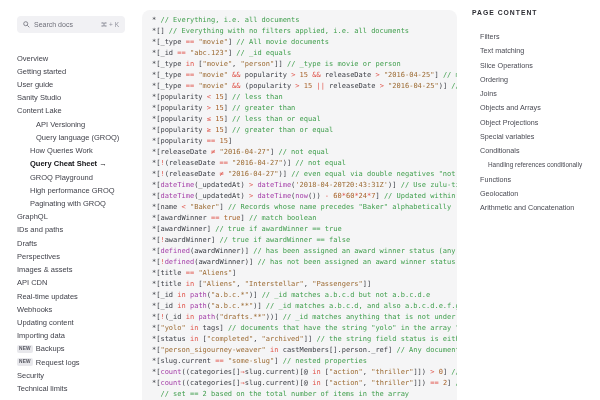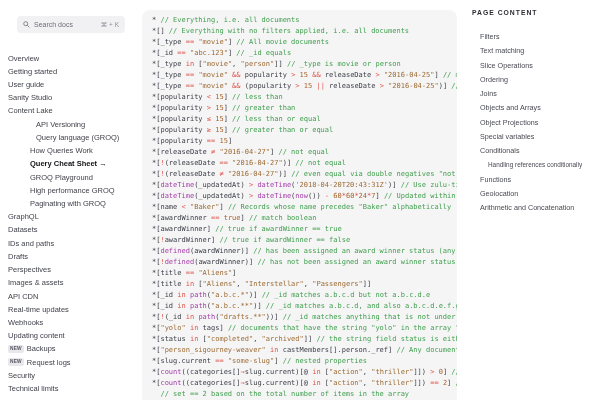"Overview" .lv0 { padding-left: 8px -> 17px }
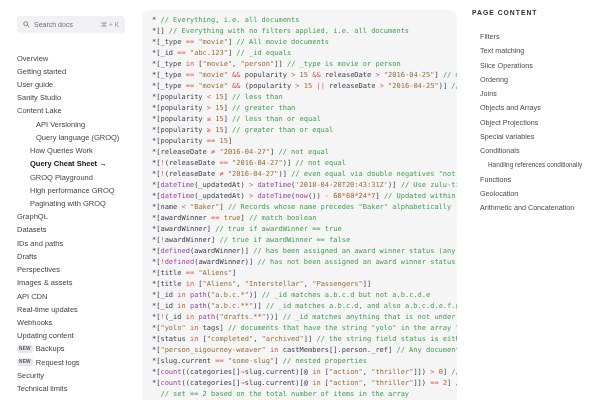"Datasets" div.nav-item { html: <div> <span>Datasets</span> </div> -> none }
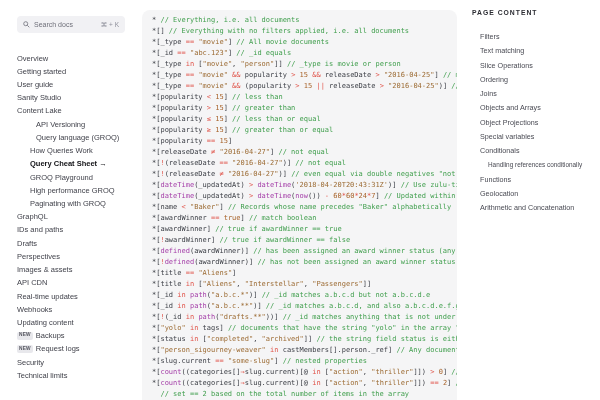"Importing data" div.nav-item { html: none -> <div> <span>Importing data</span> </div> }
